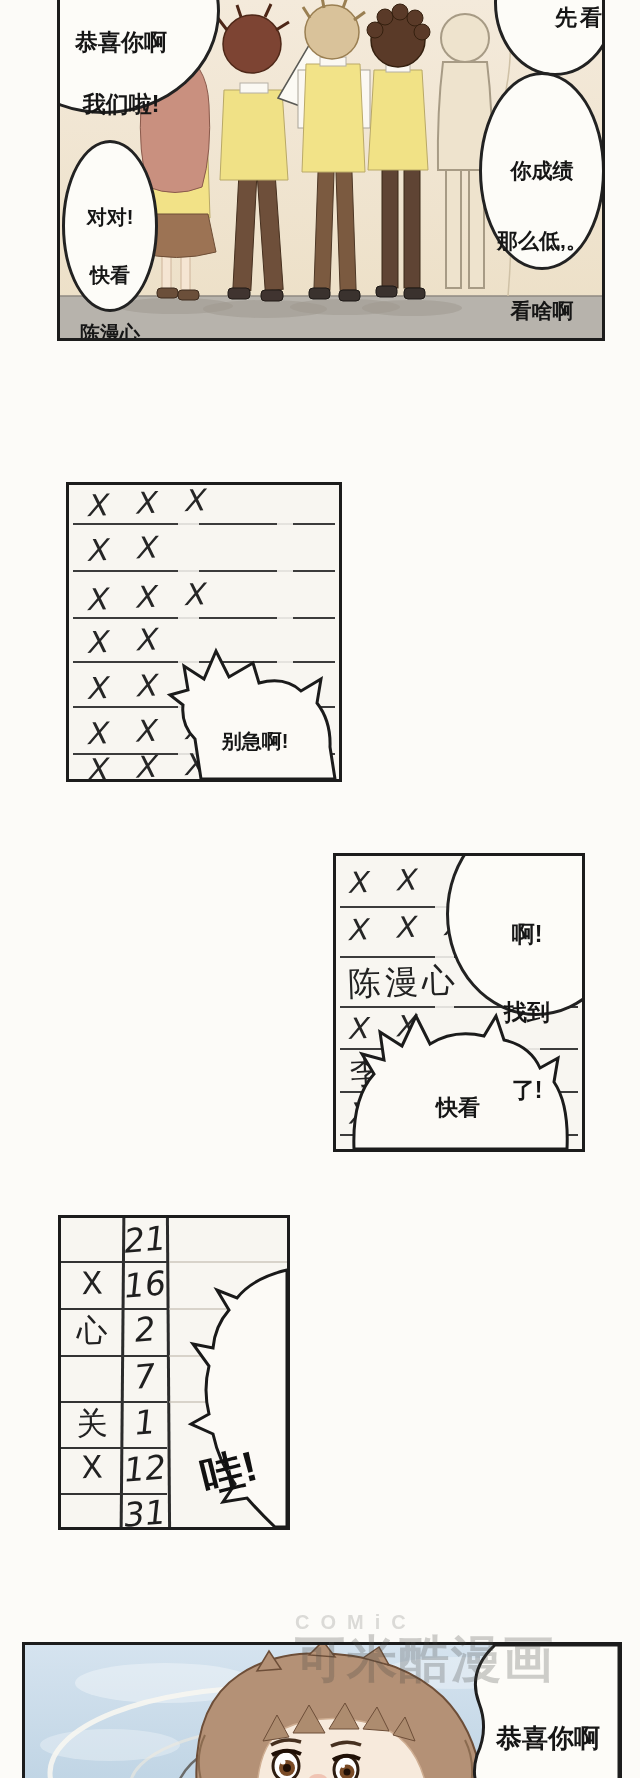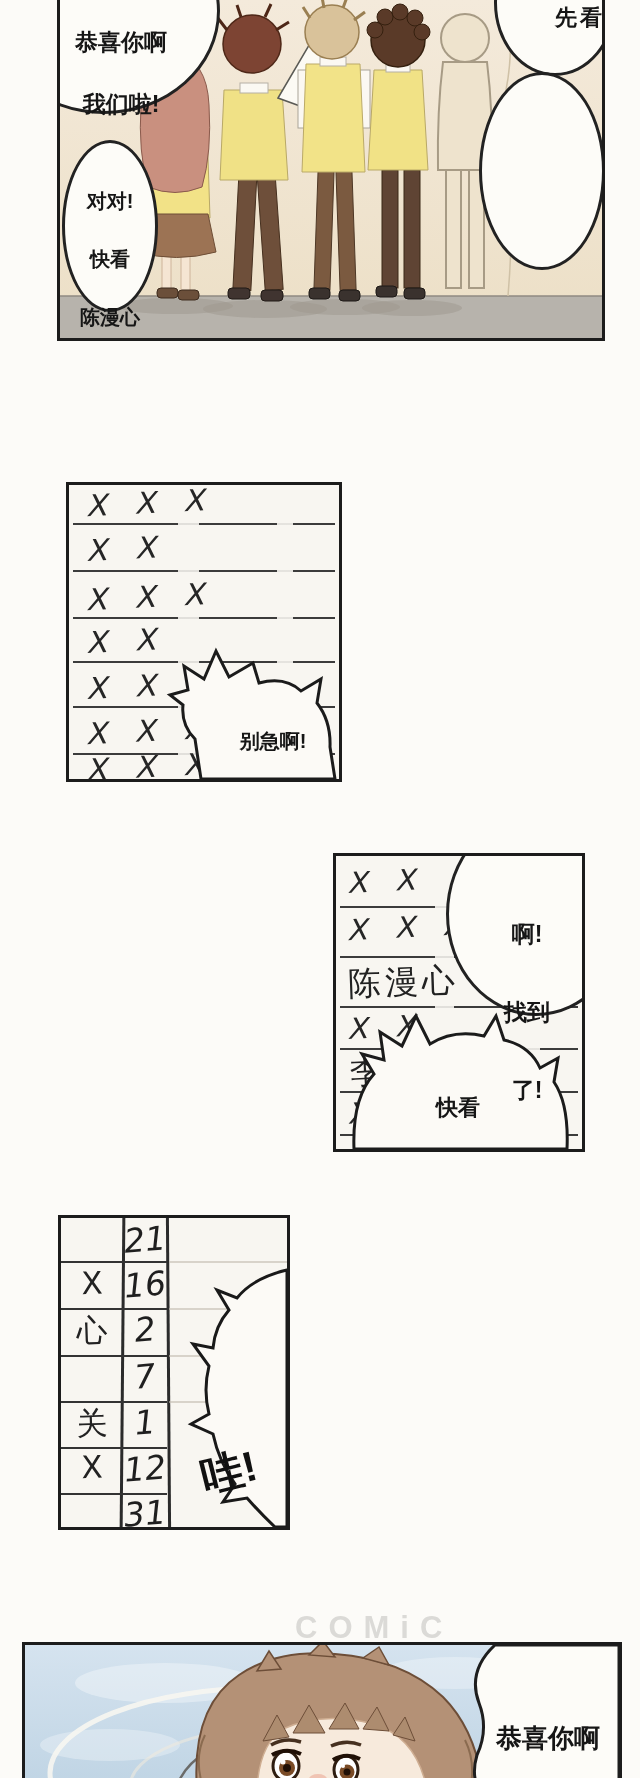"你成绩" div.btxt { html: none -> <div> <div>你成绩</div> <div>那么低,。</div> <div>看啥啊</div> </div> }
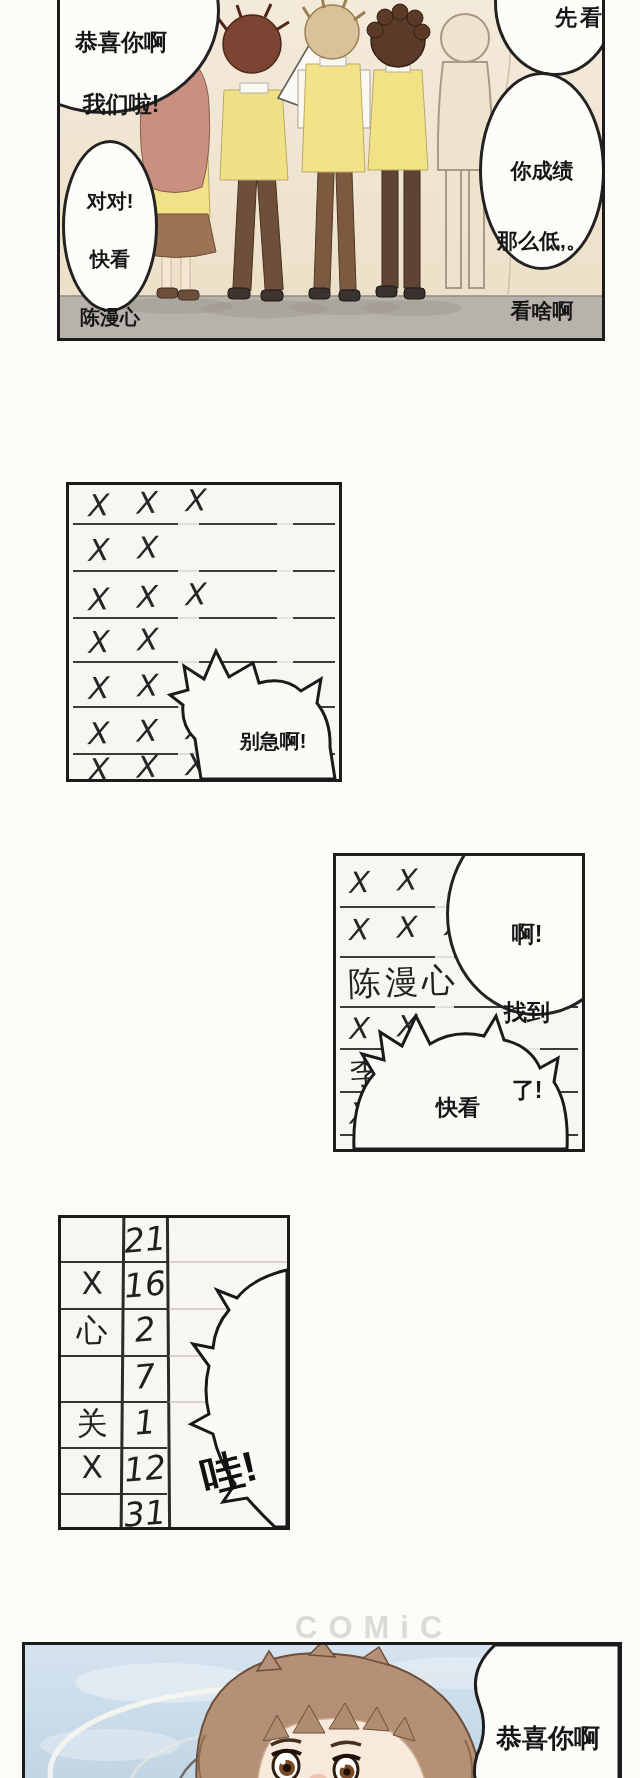"对对!" div.btxt { top: 158px -> 174px }
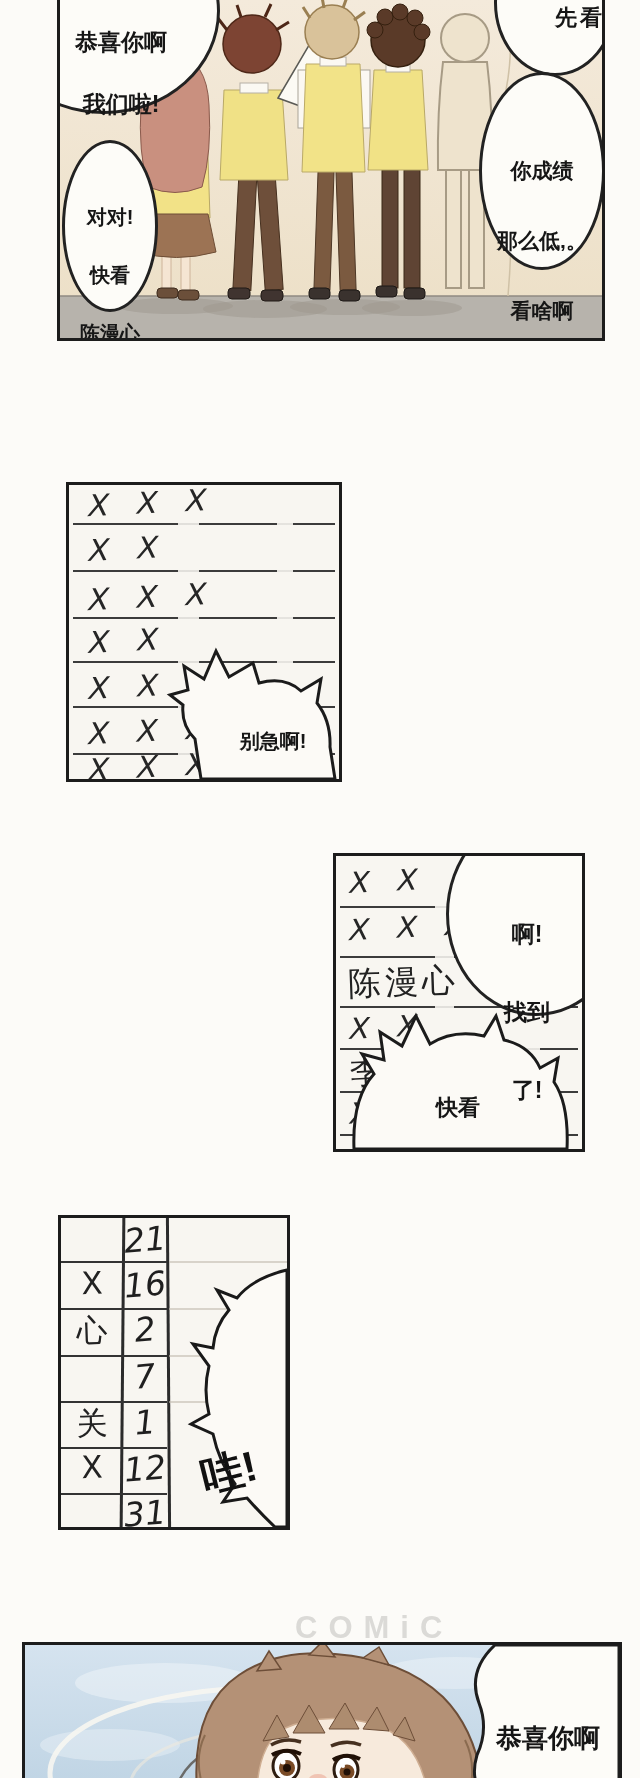"别急啊!" div.btxt { left: 146px -> 128px }
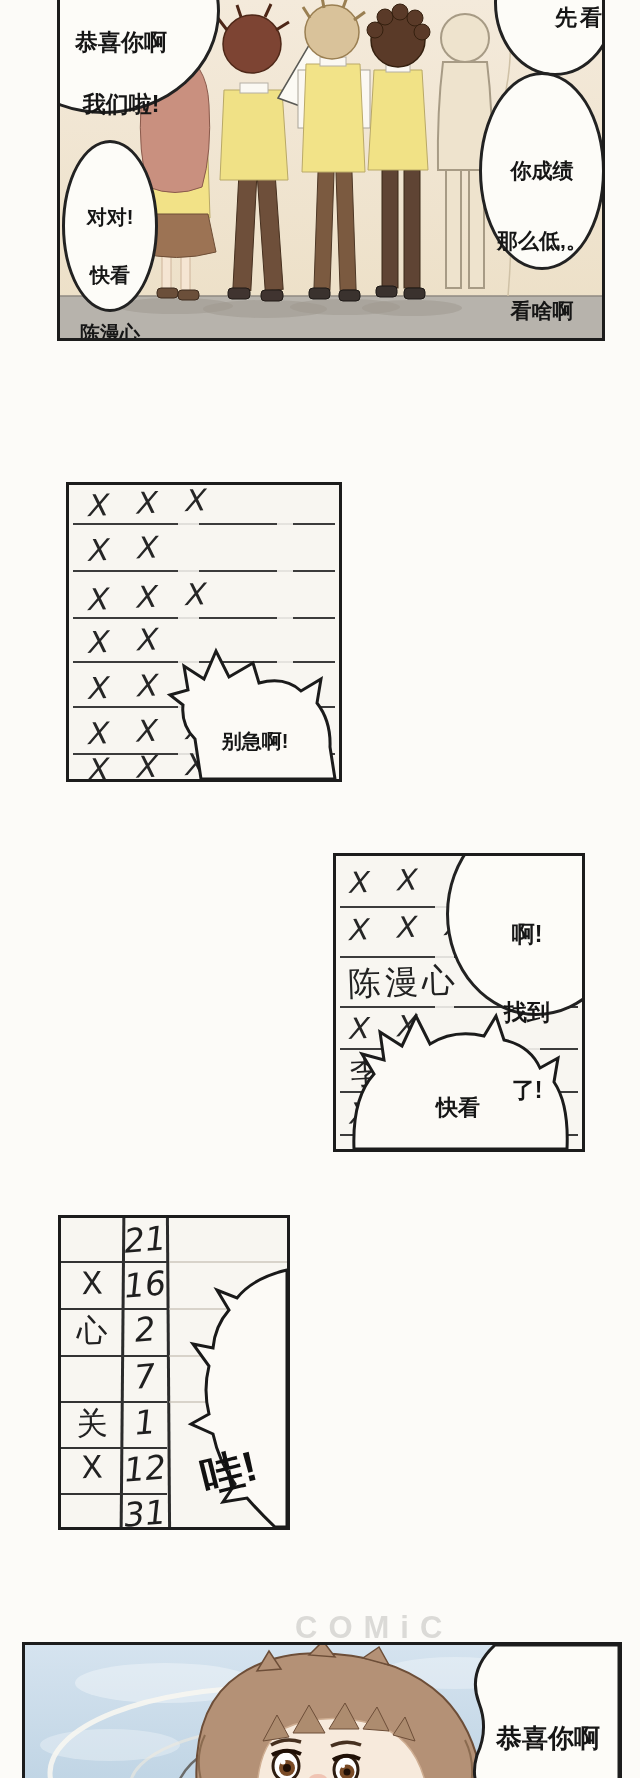"COMiC" #watermark .wl { font-size: 31px -> 20px }
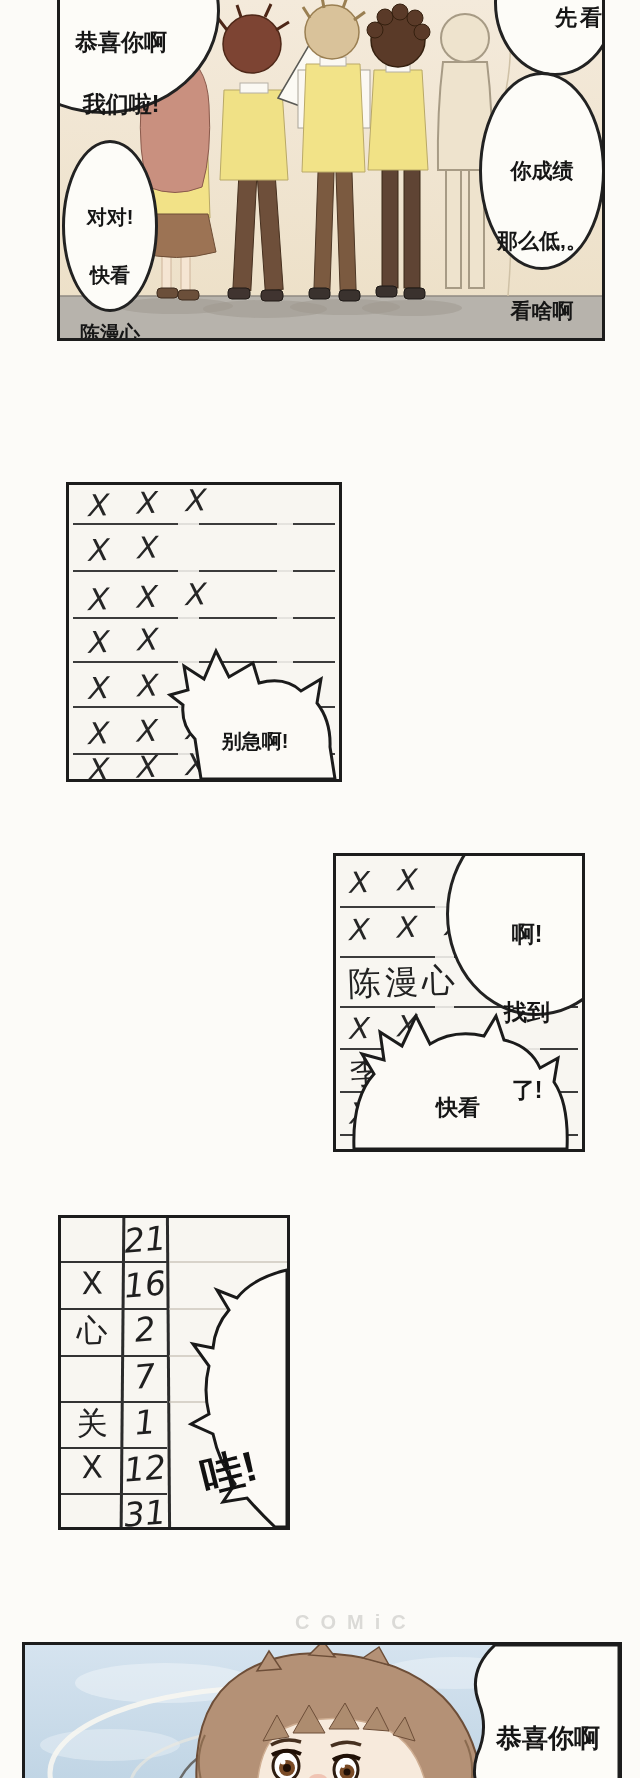"可米酷漫画" div.wc { html: none -> <div>可米酷漫画</div> }
